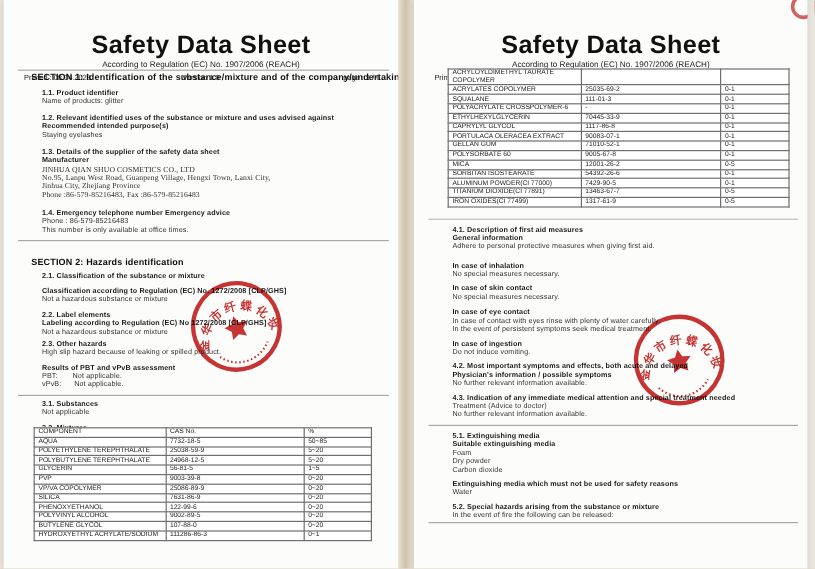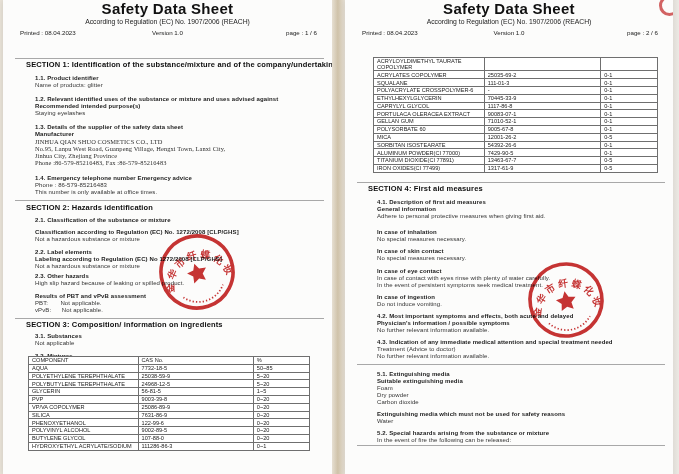"Safety Data Sheet" .doc-title { font-size: 15px -> 21px; margin-top: 0 -> 26px }
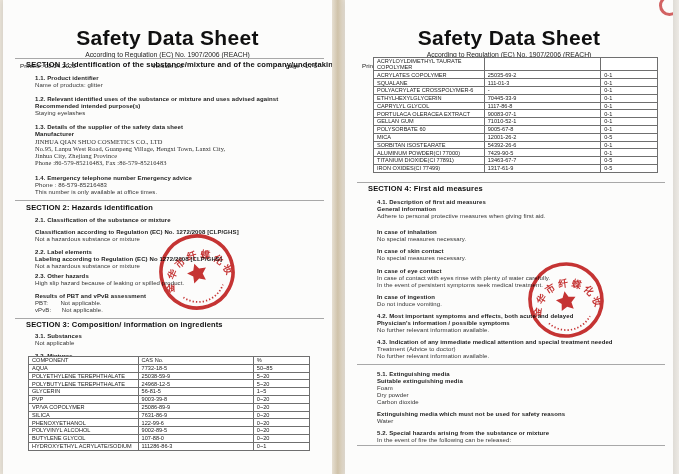"SECTION 4: First aid measures" div.ln { html: <div>SECTION 4: First aid measures</div> -> none }
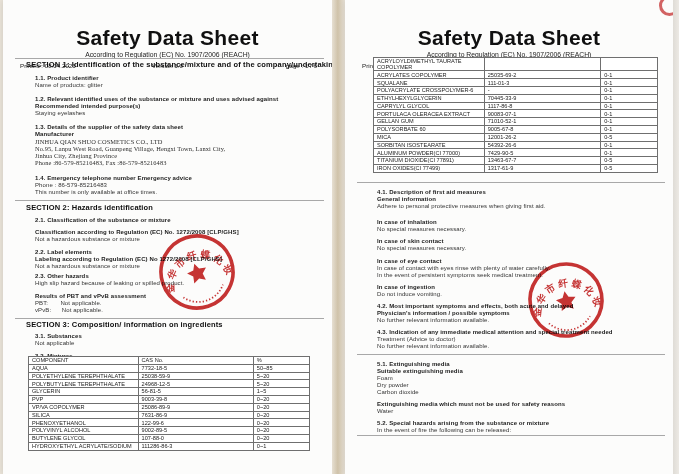"SECTION 2: Hazards identification" div.ln { margin-top: 2px -> 13px }
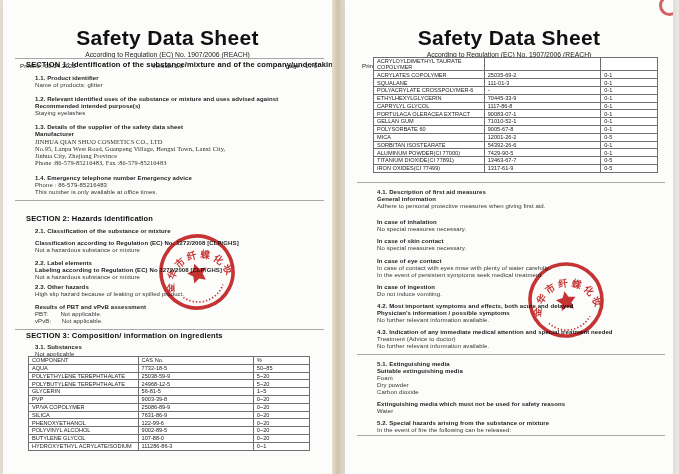"SECTION 3: Composition/ information on" div.ln { html: <div>SECTION 3: Composition/ information on ingredients</div> -> none }
